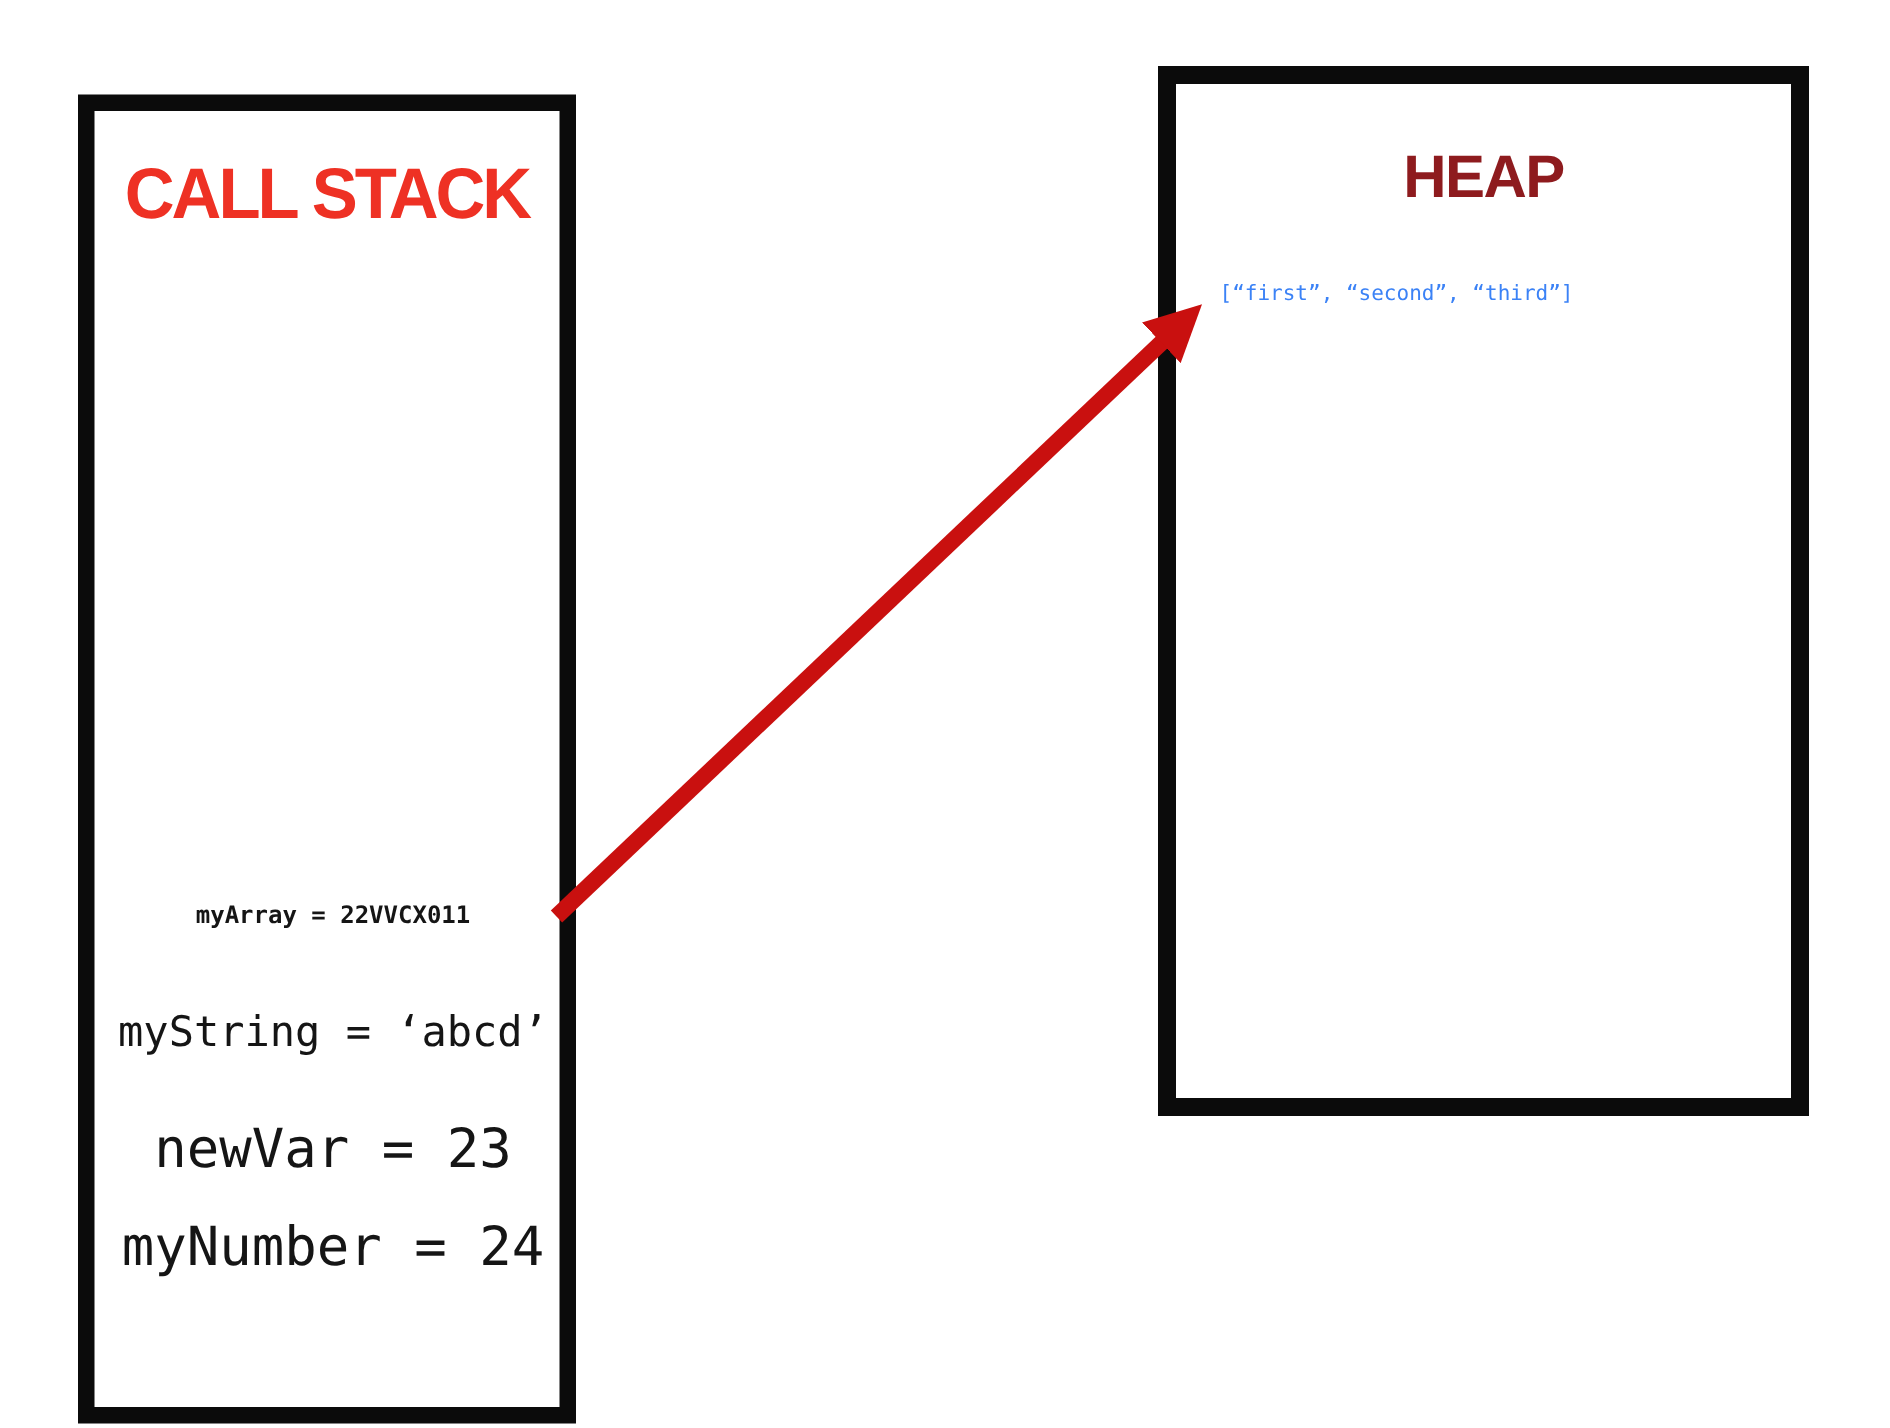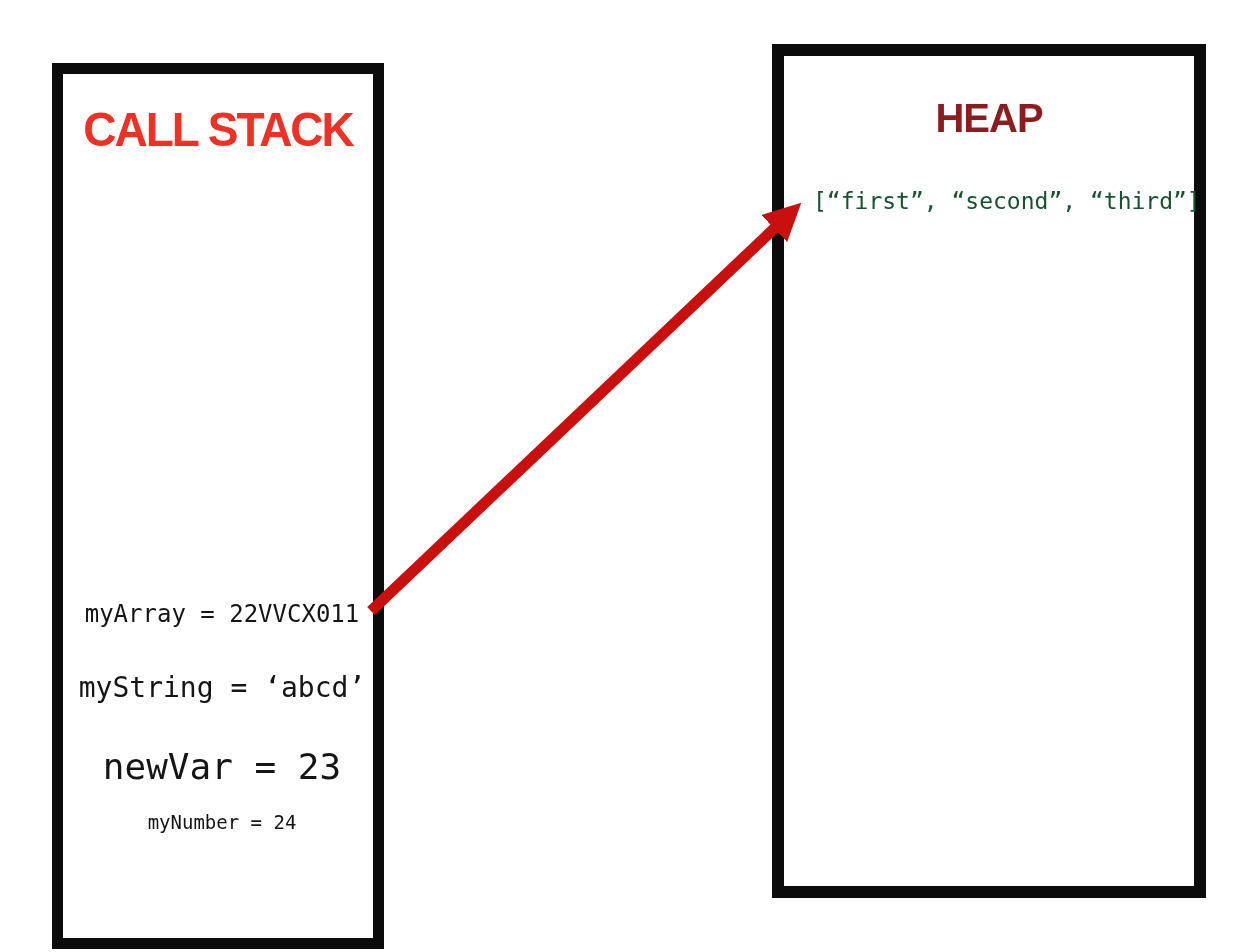"HEAP" .box-heap { height: 854px -> 700px }
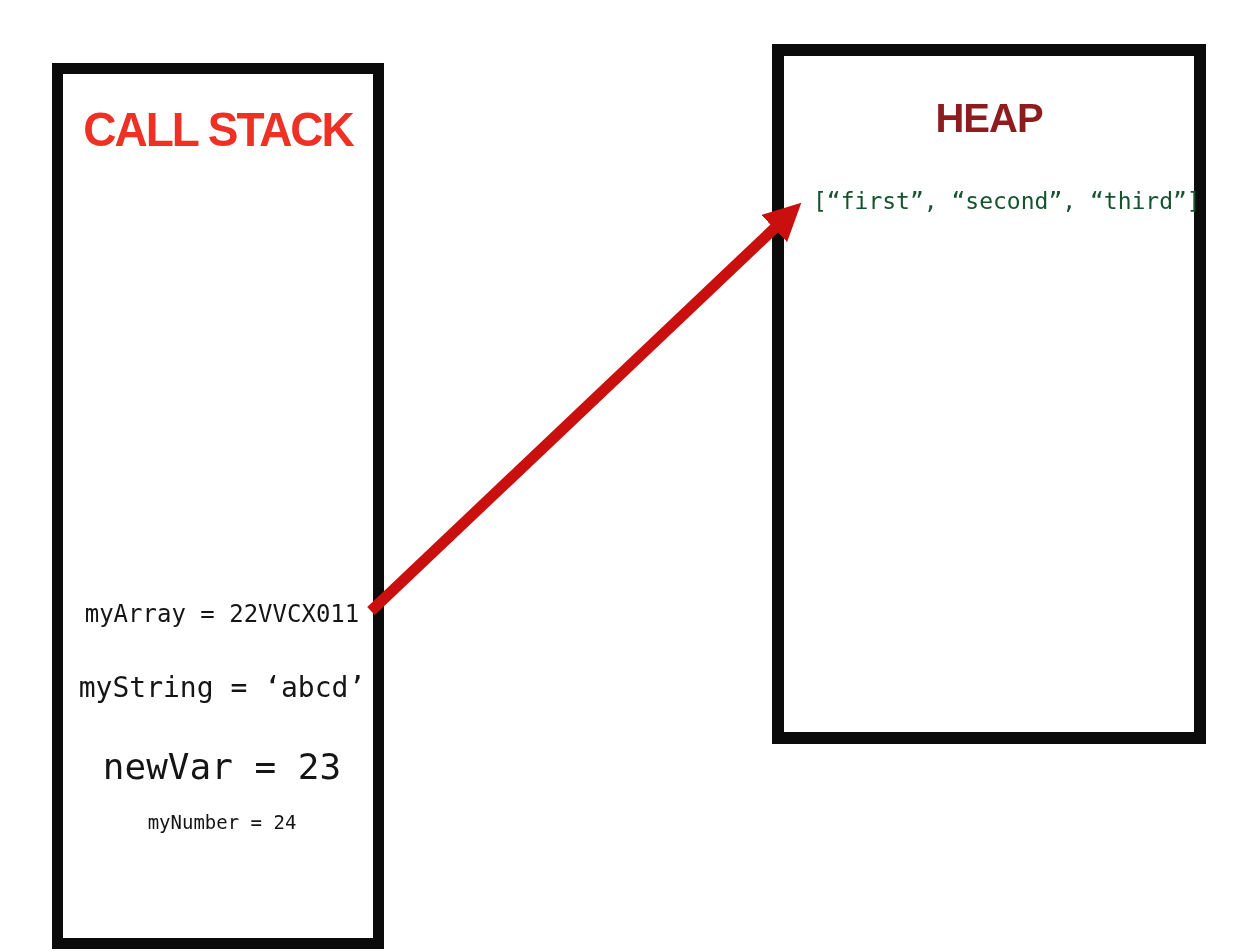"[“first”, “second”, “third”]" .heap-array { color: #14532d -> #3b82f6; font-size: 23px -> 14px }
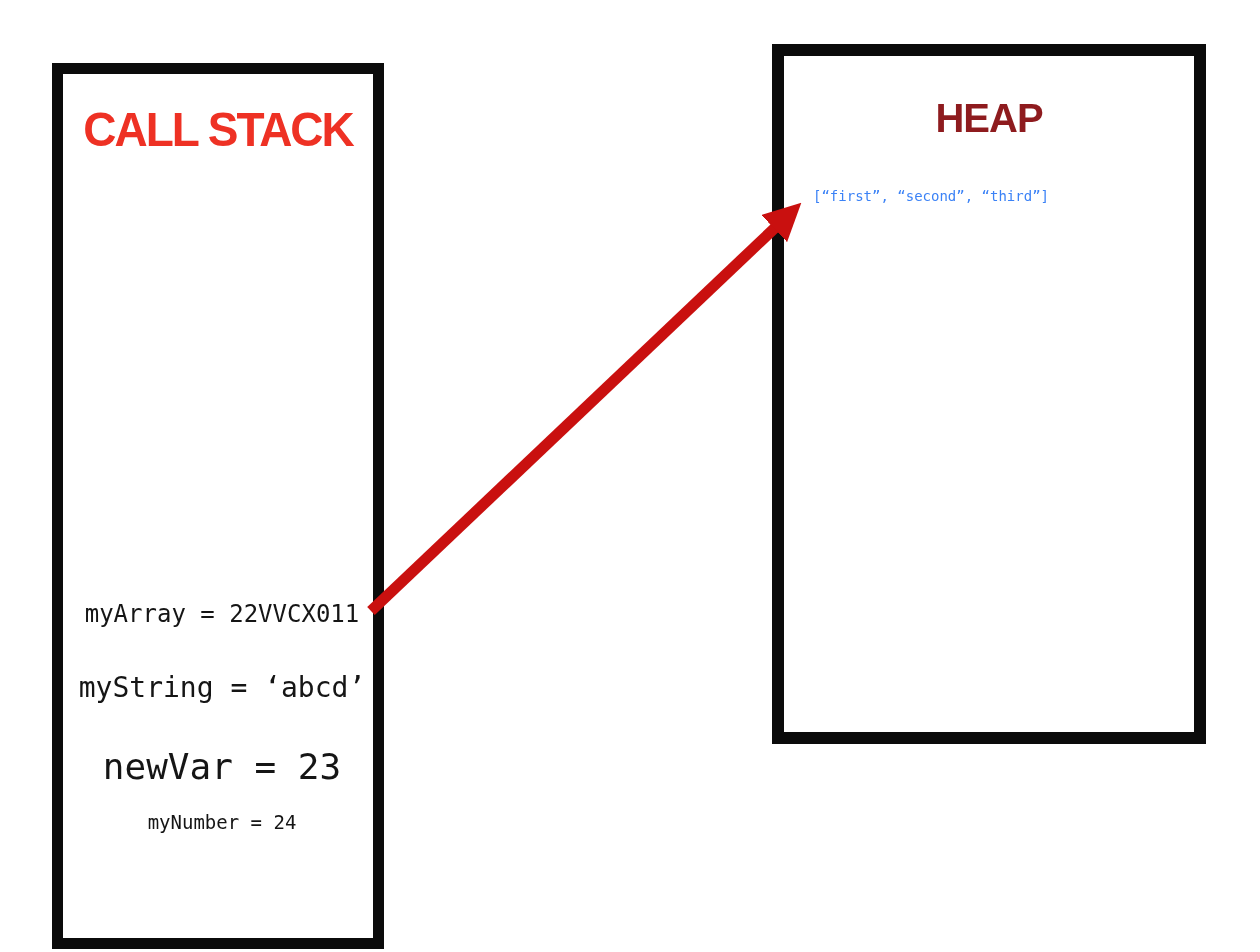"myArray = 22VVCX011" .var-myarray { font-size: 24px -> 16px; font-weight: none -> bold }
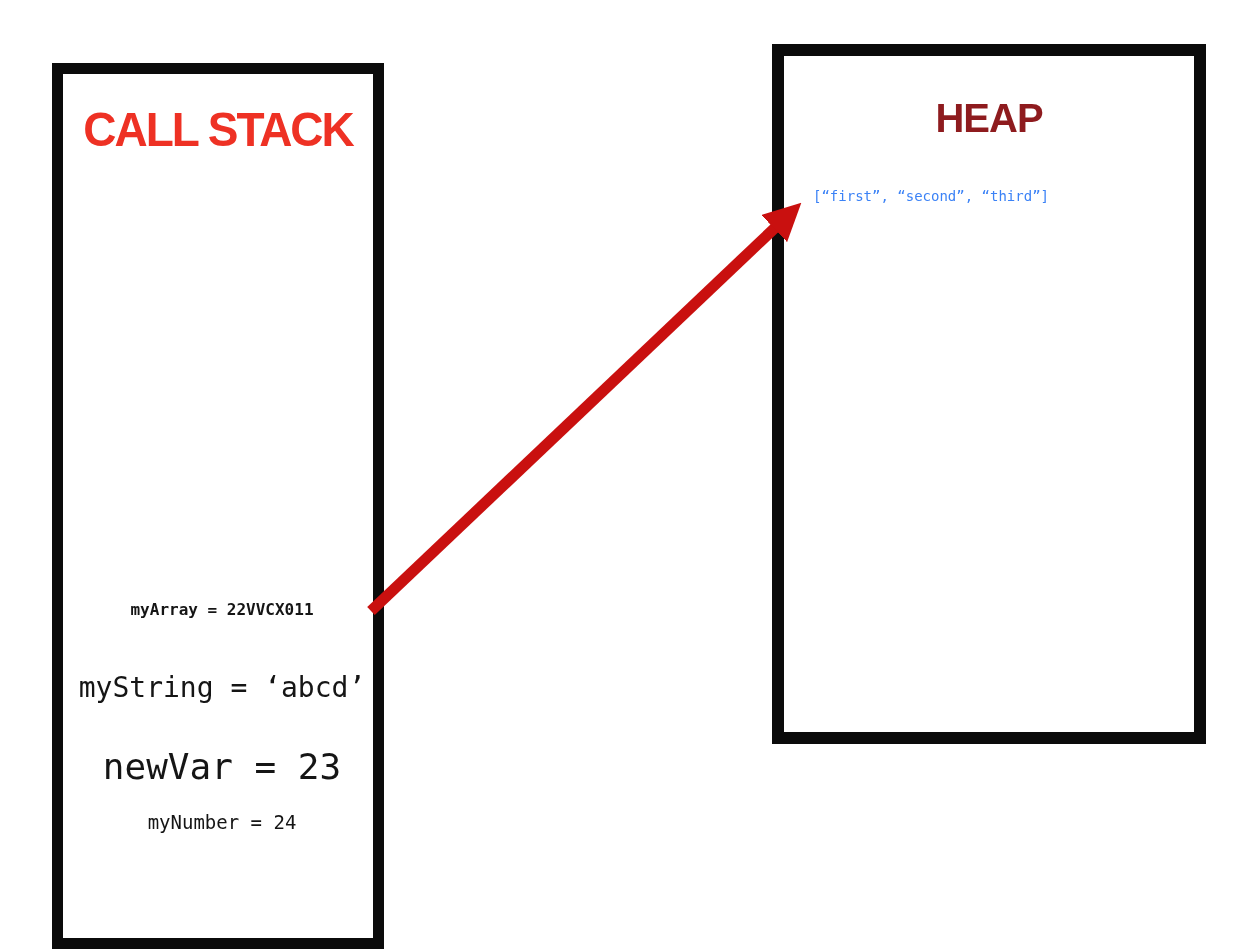"myNumber = 24" .var-mynumber { font-size: 19px -> 36px }
